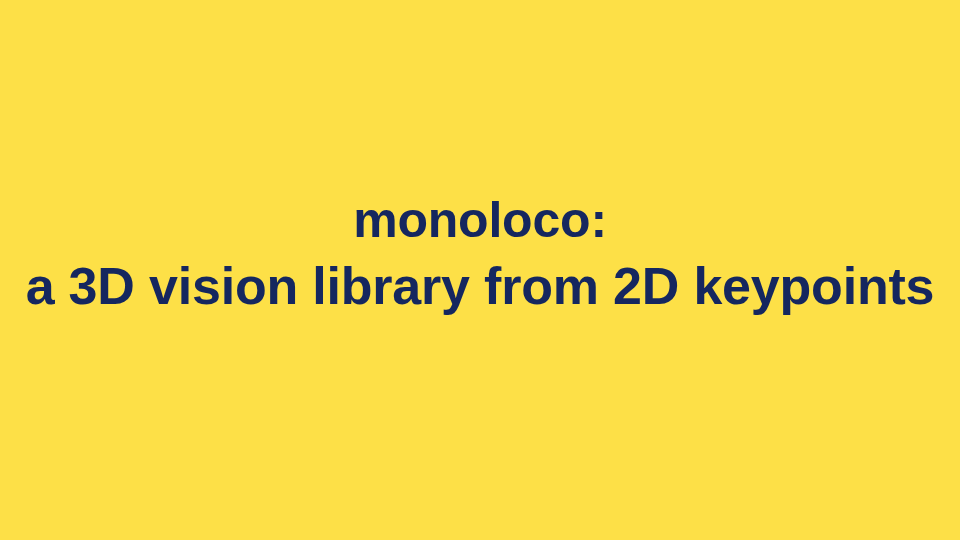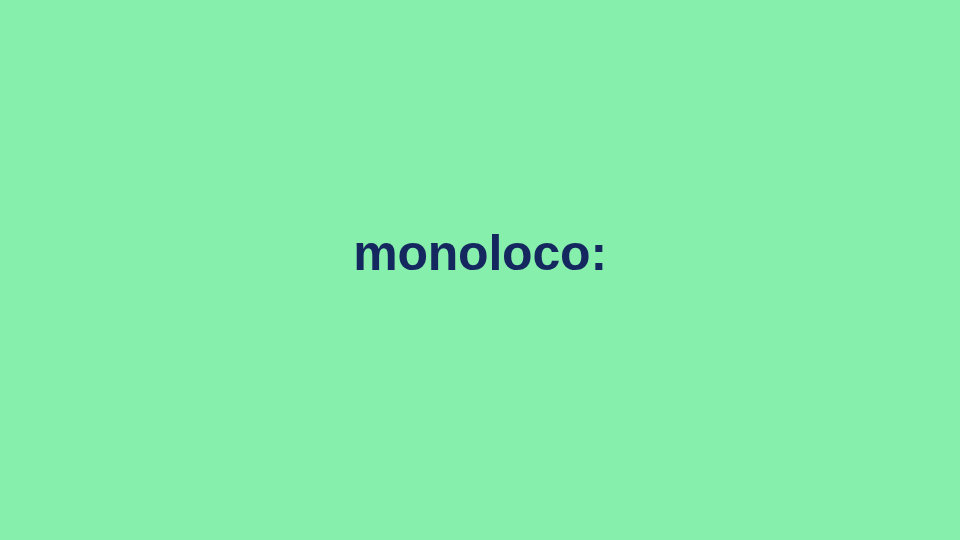"monoloco:" div { background: #86efac -> #fde047 }
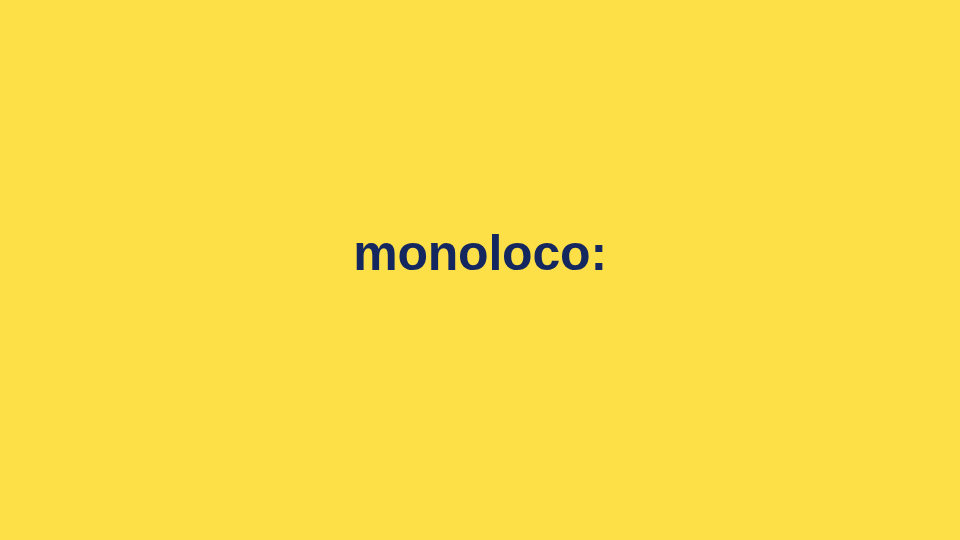"a 3D vision library from" span.title-line { html: none -> <span>a 3D vision library from 2D keypoints</span> }
